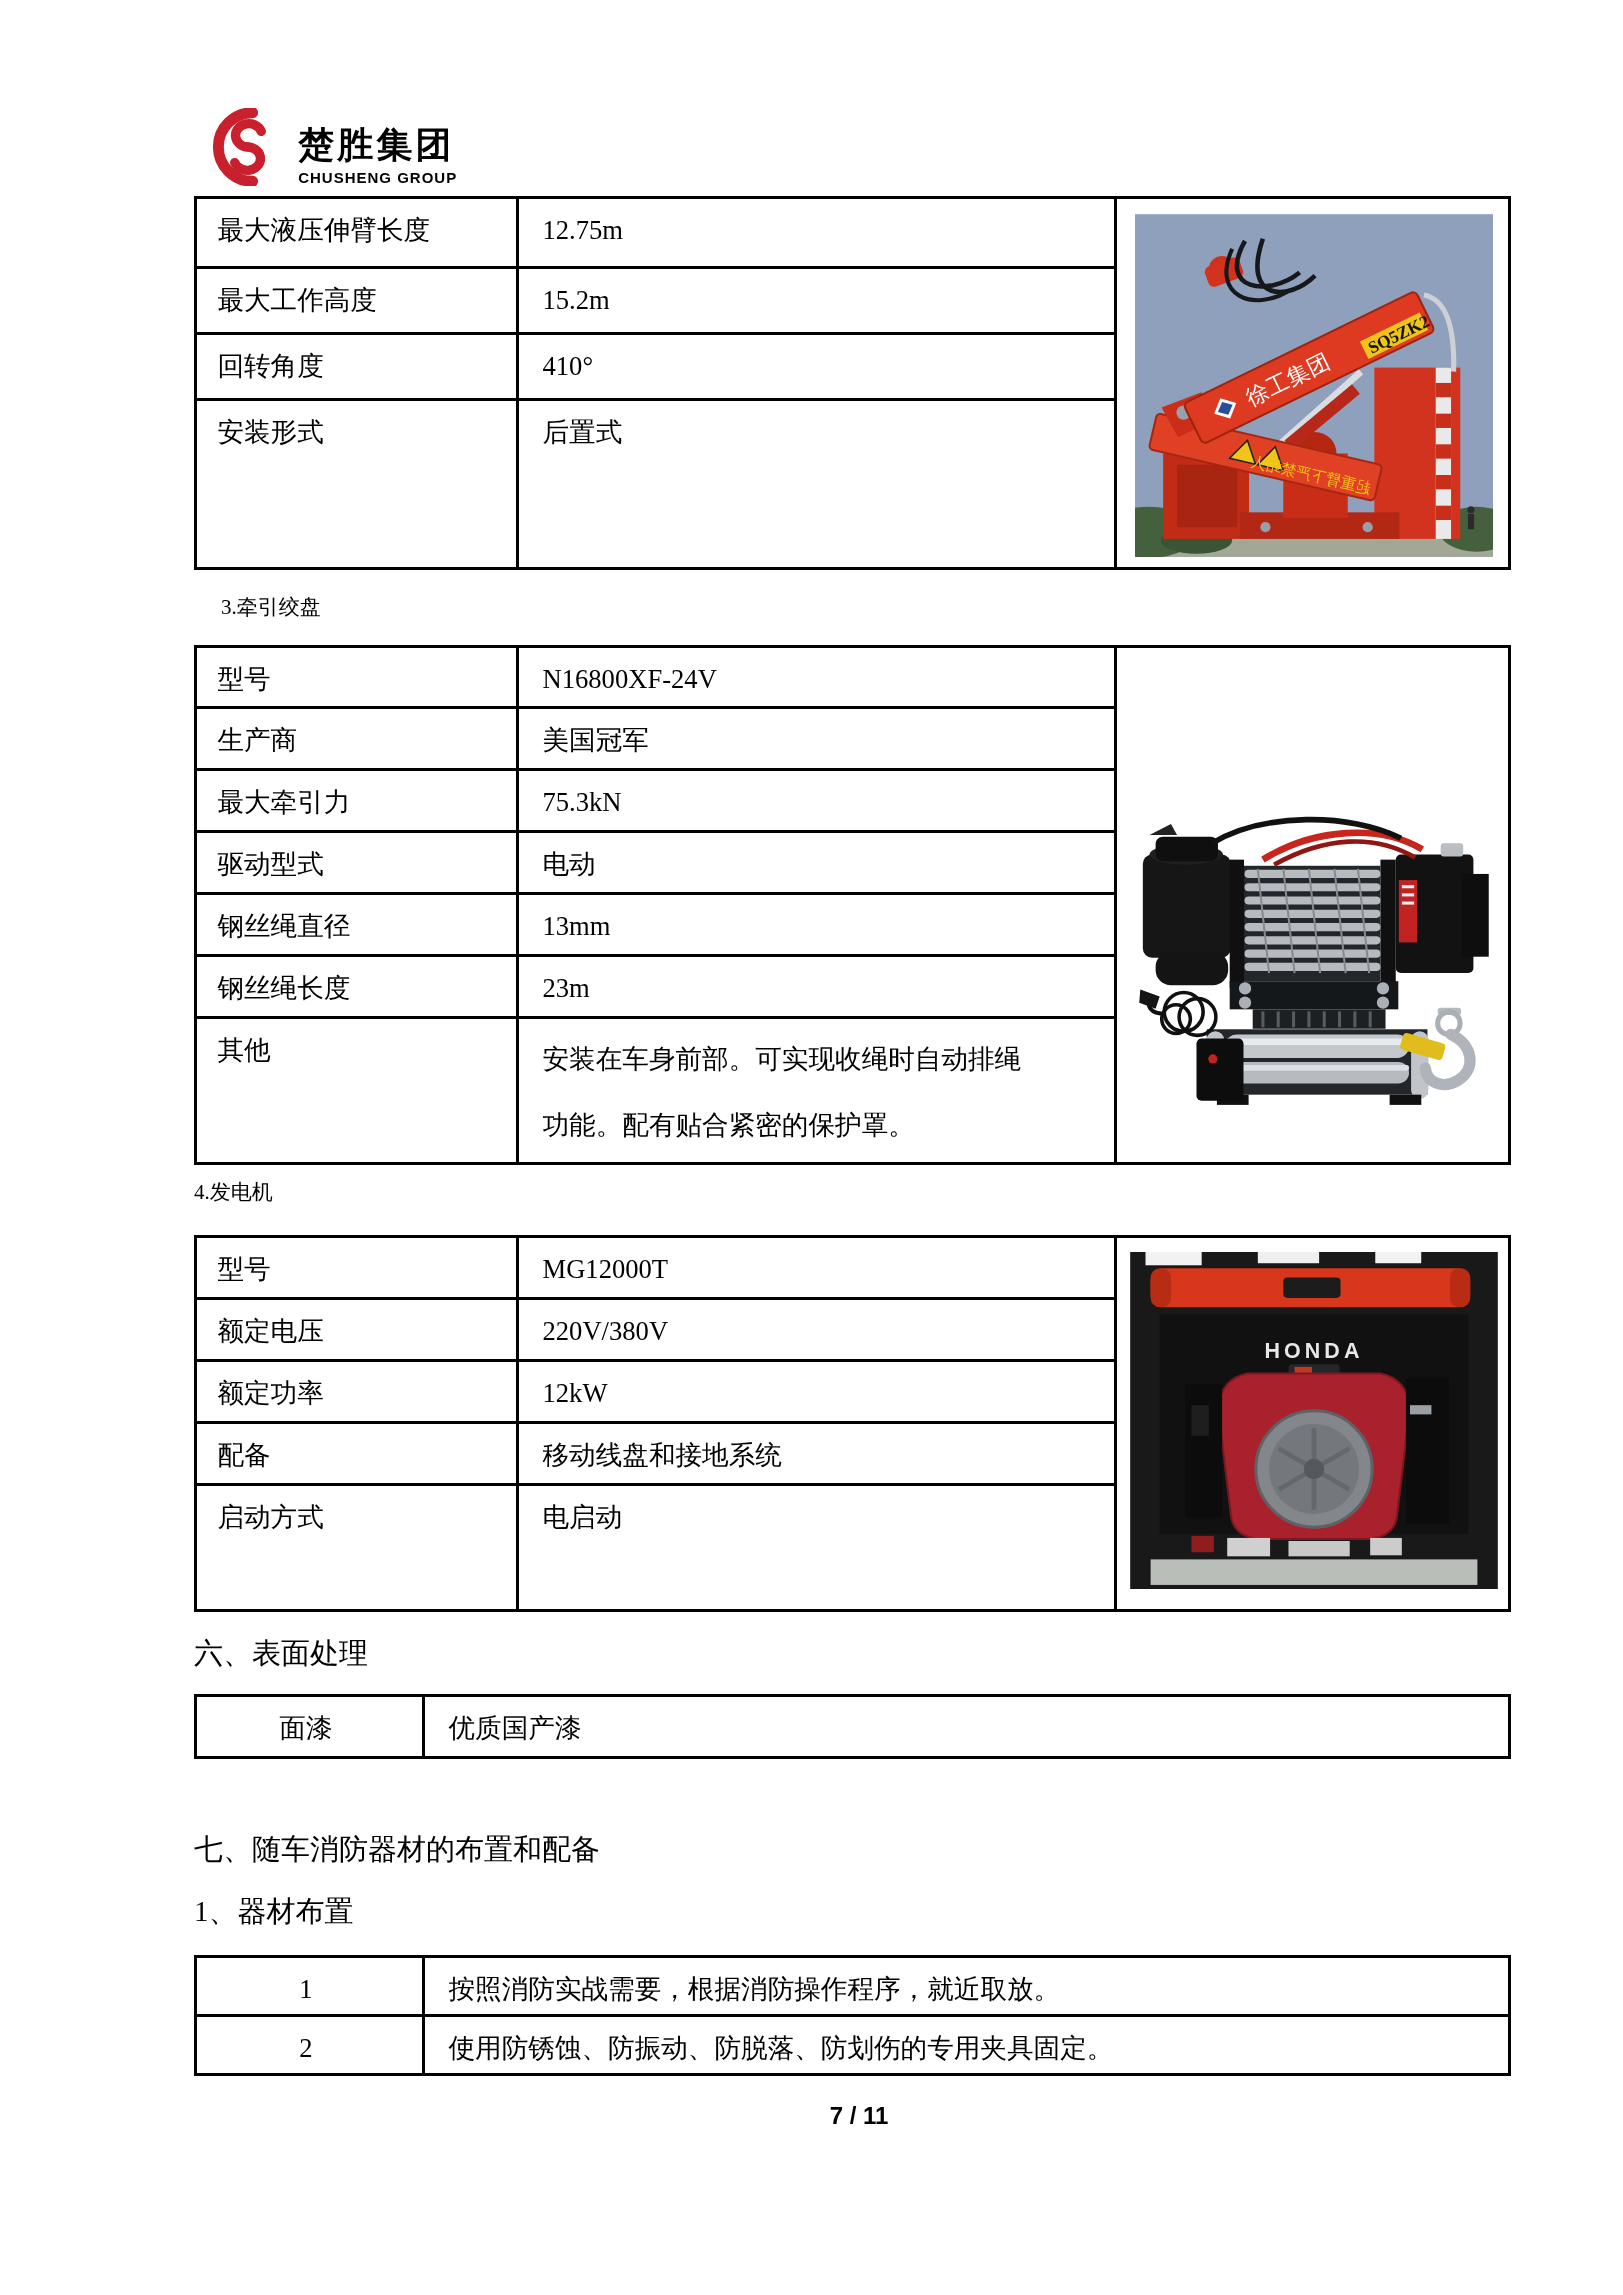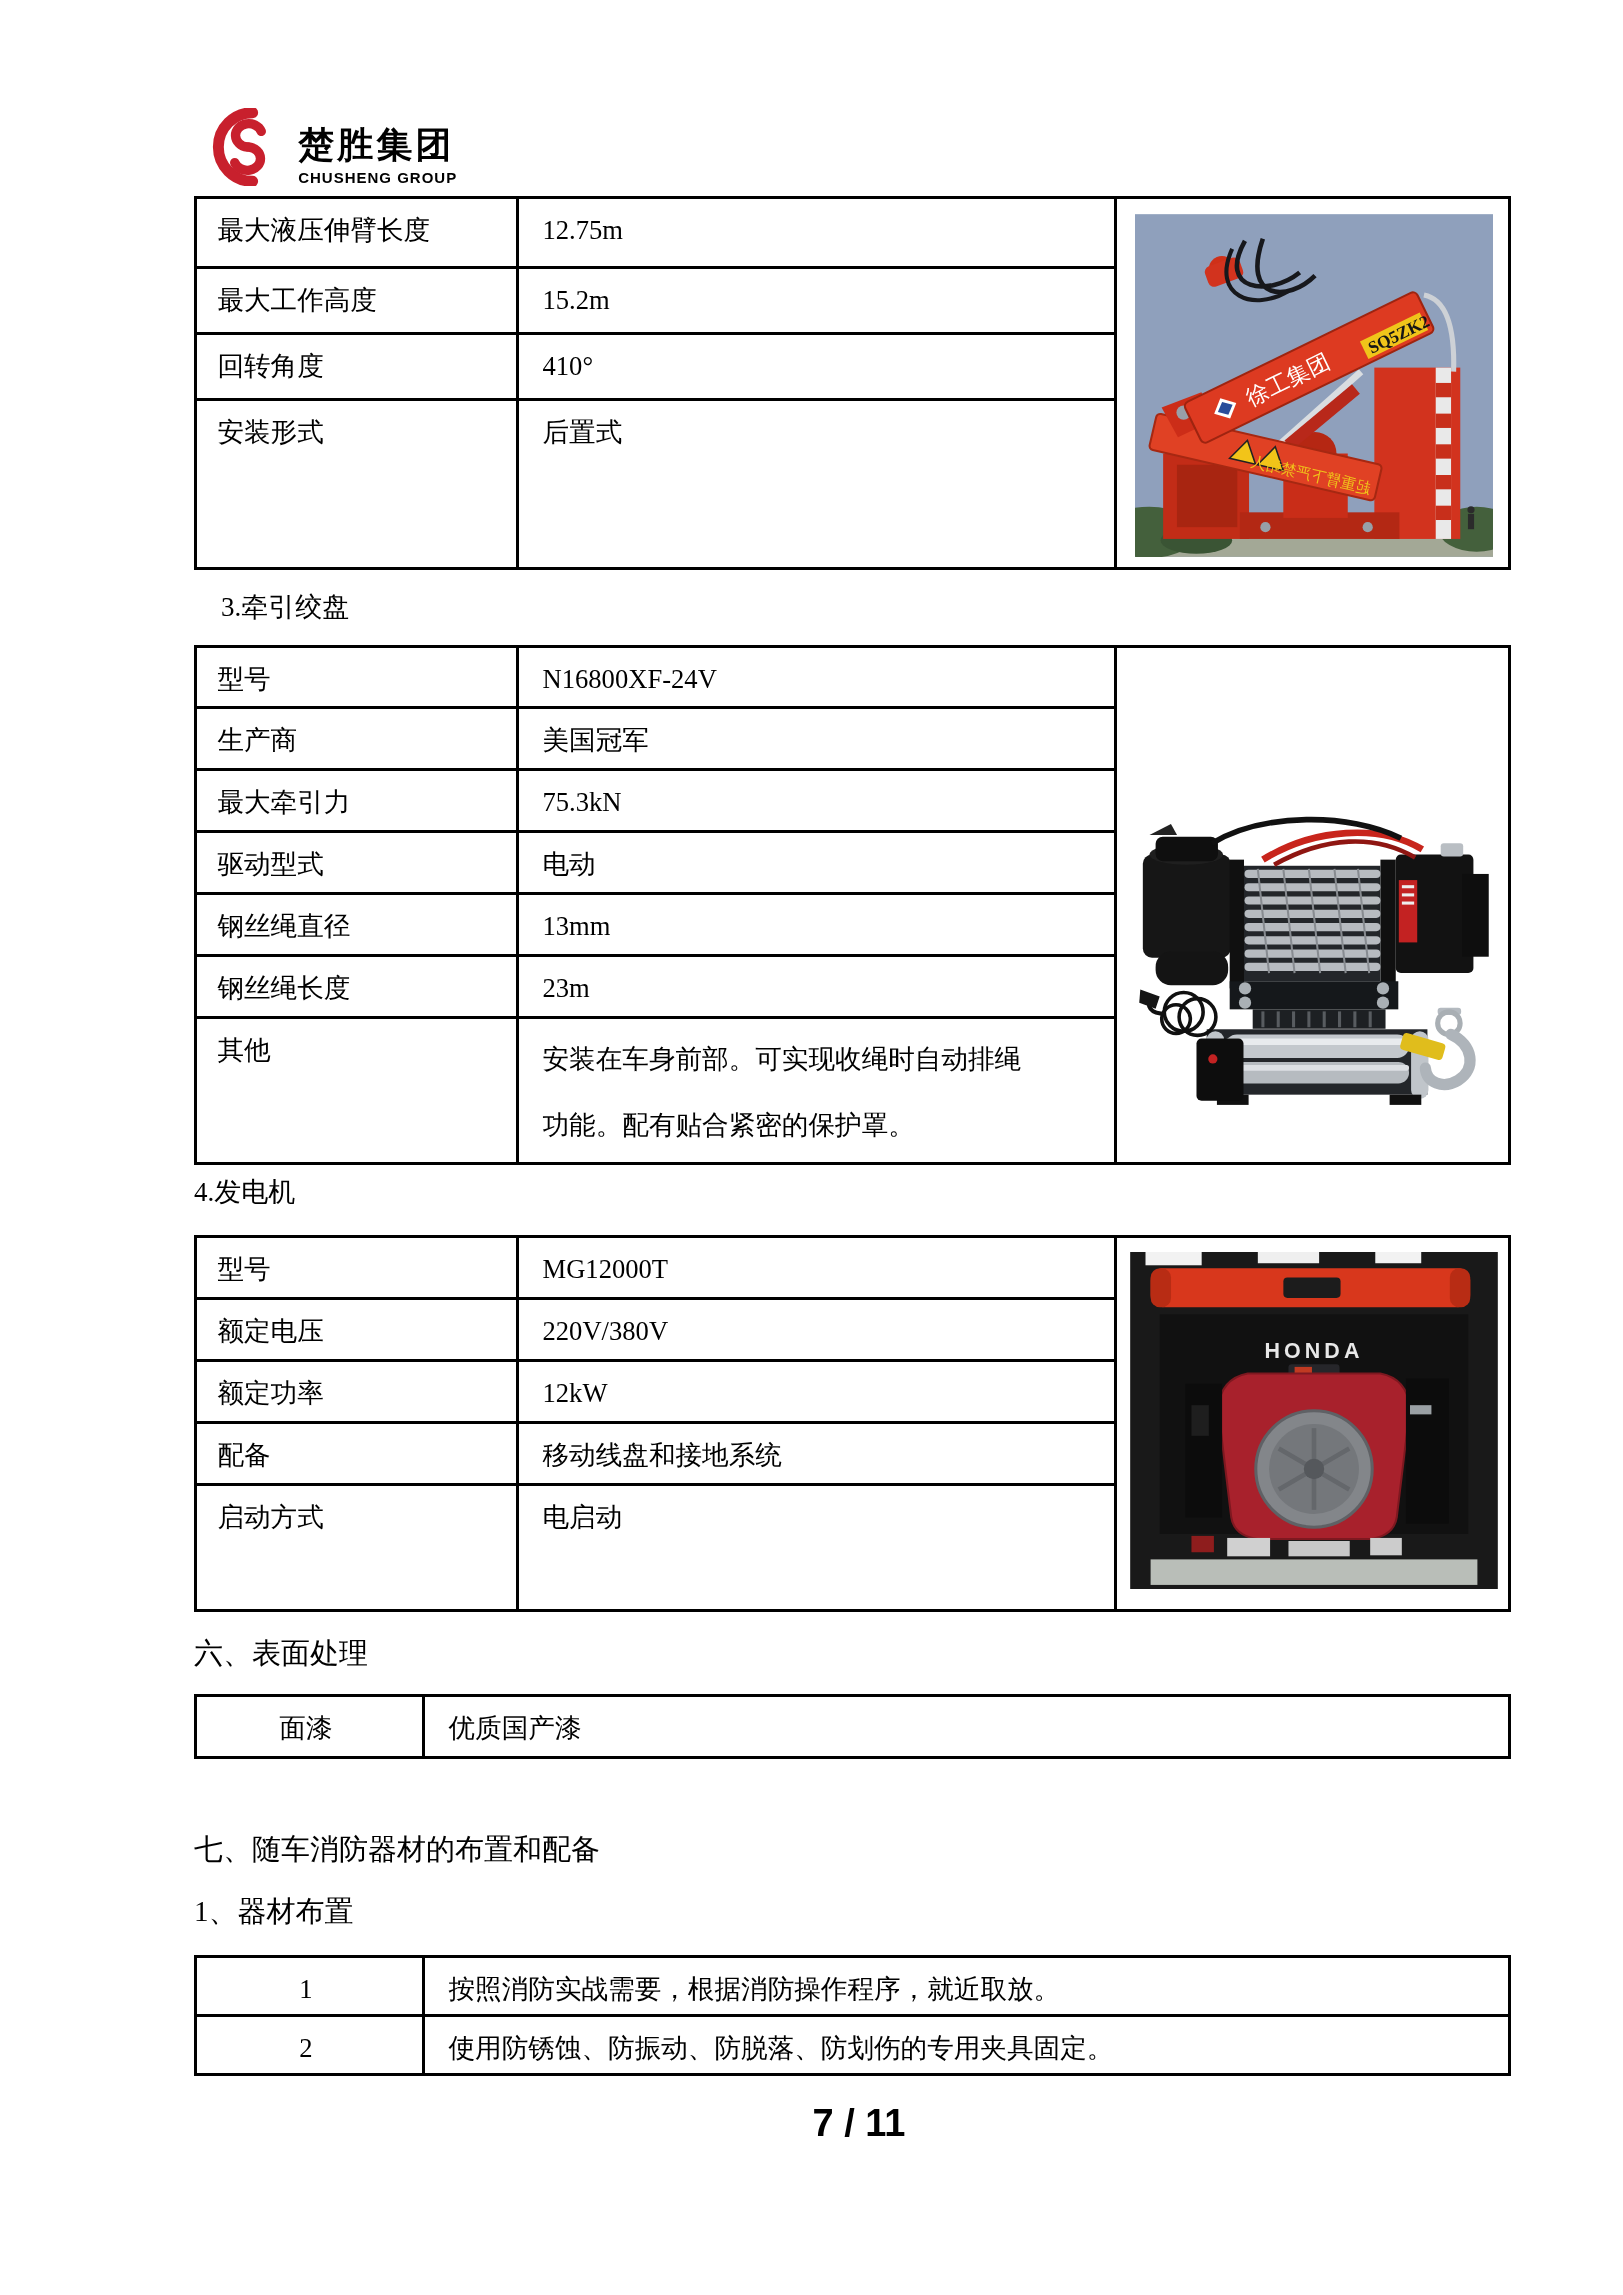"3.牵引绞盘" .hd { font-size: 27px -> 21px }
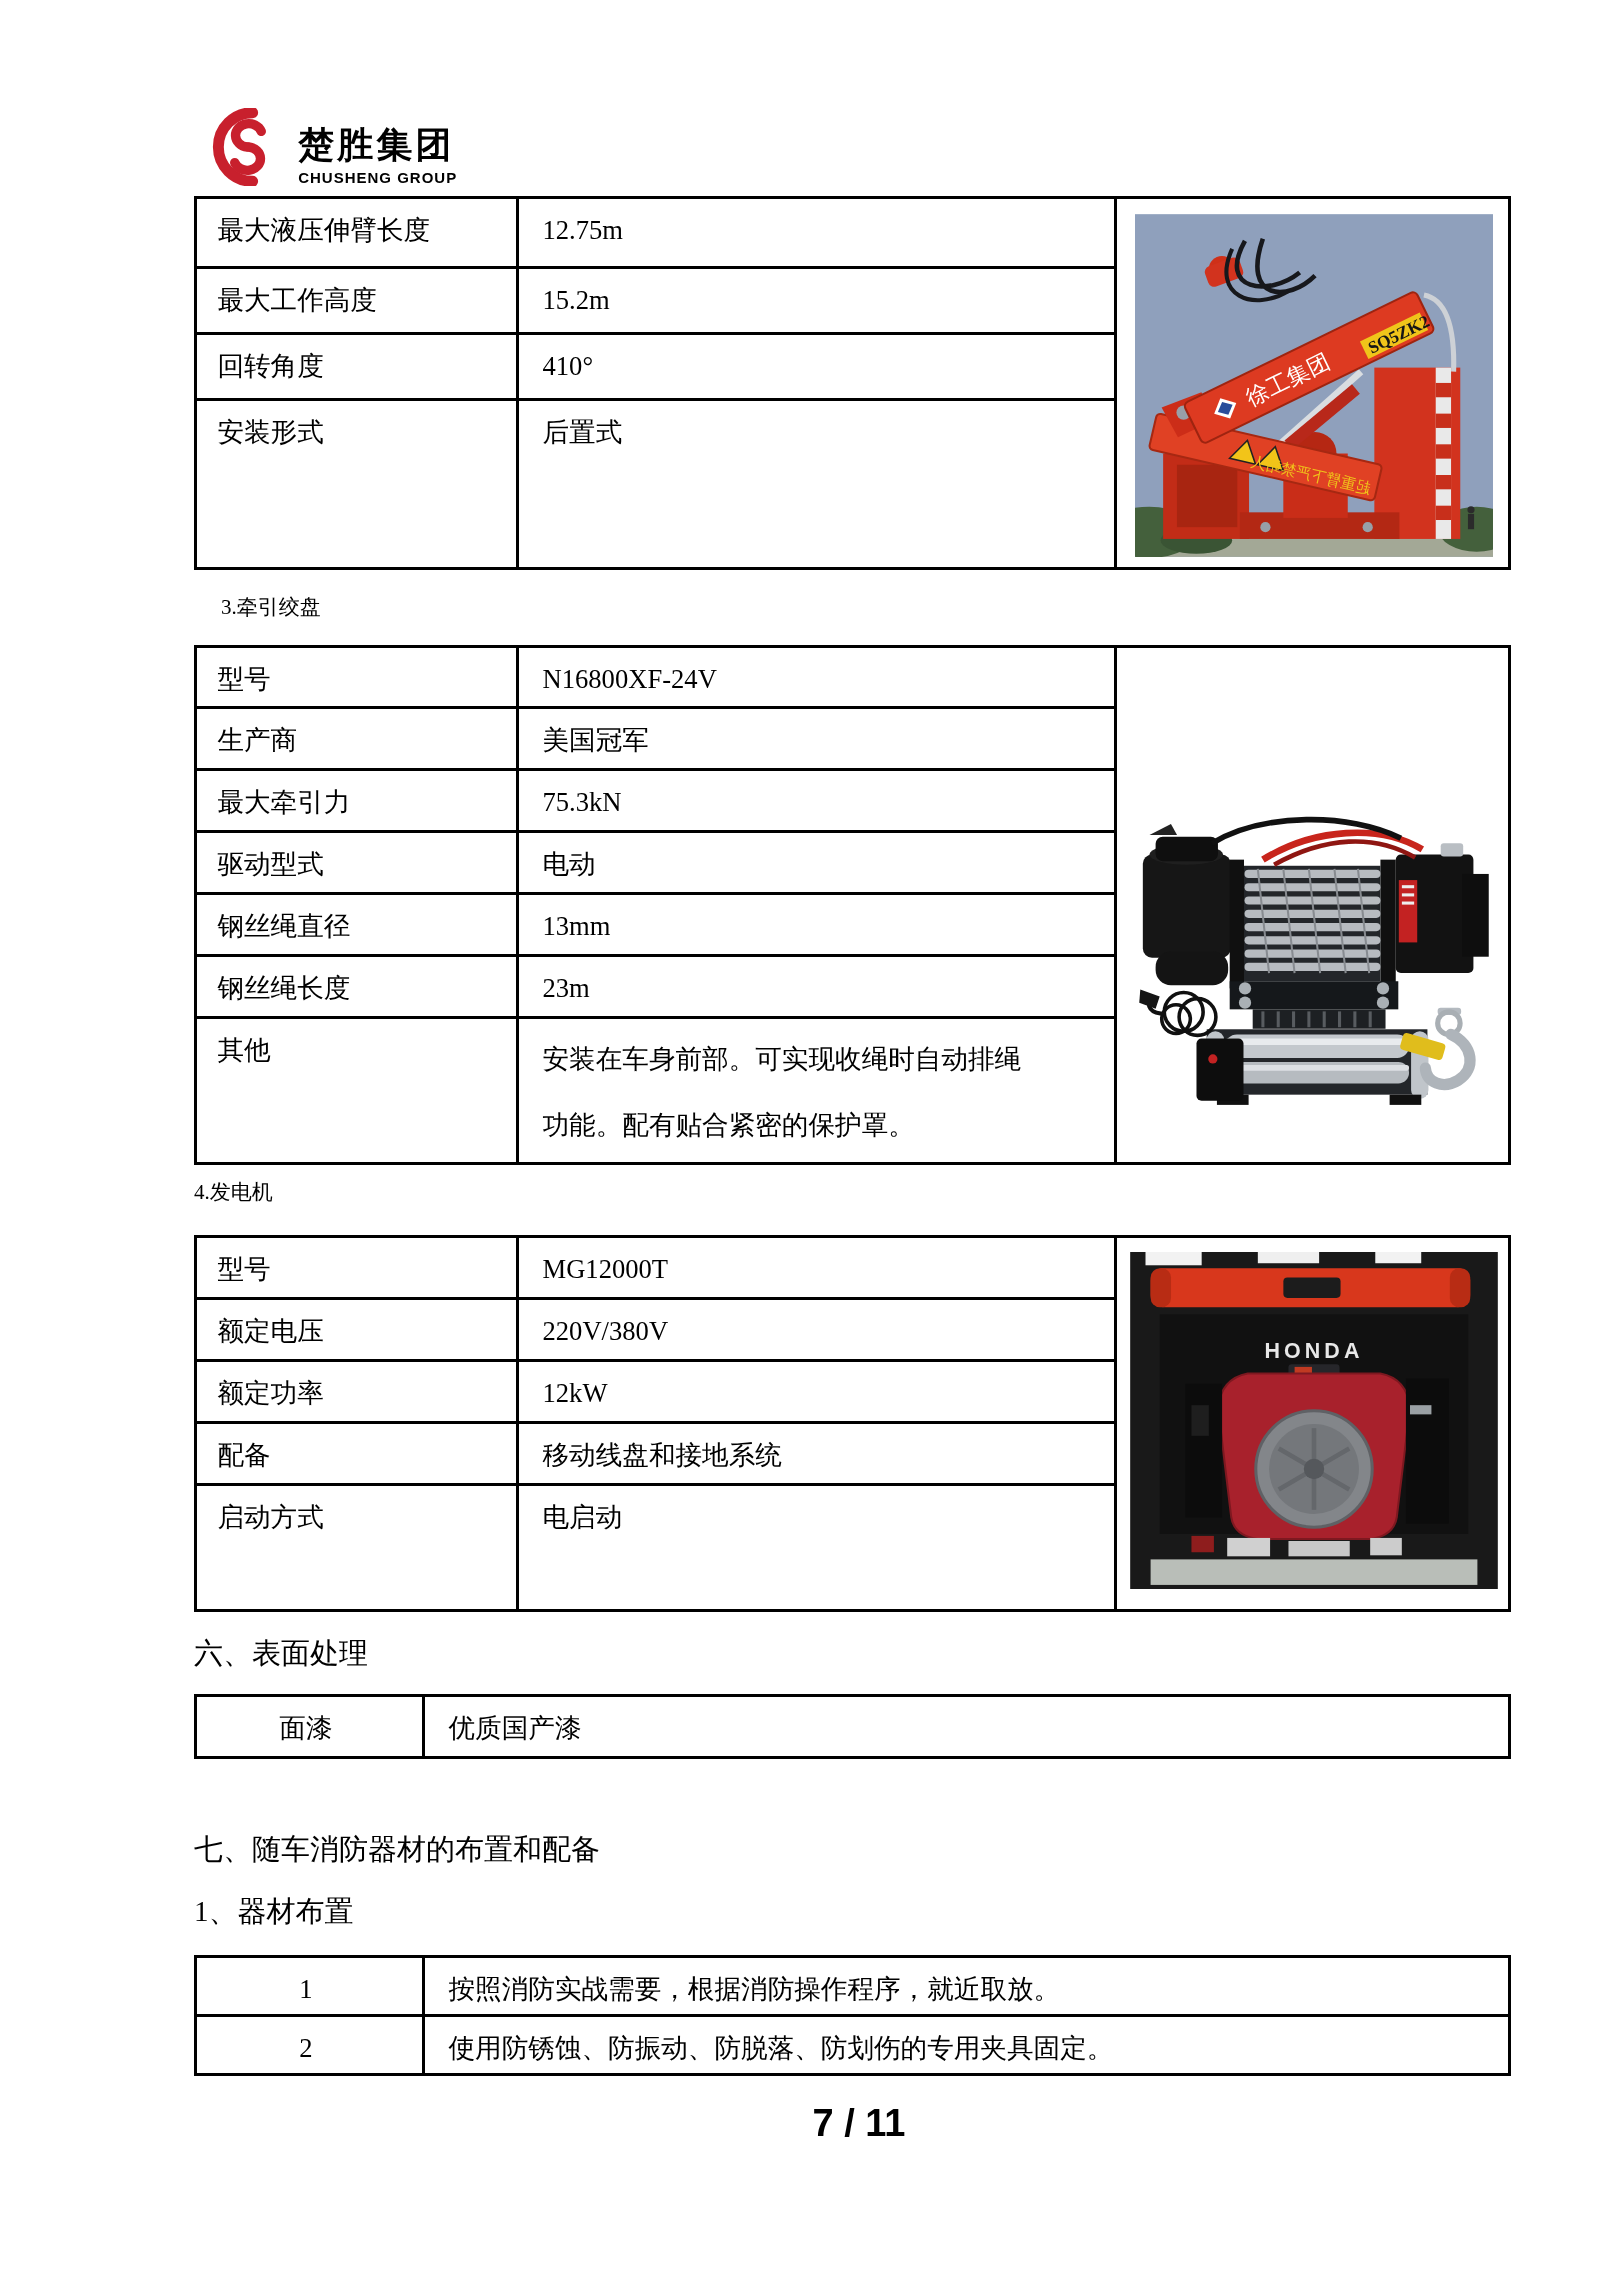"7 / 11" .footer { font-size: 38px -> 24px }
